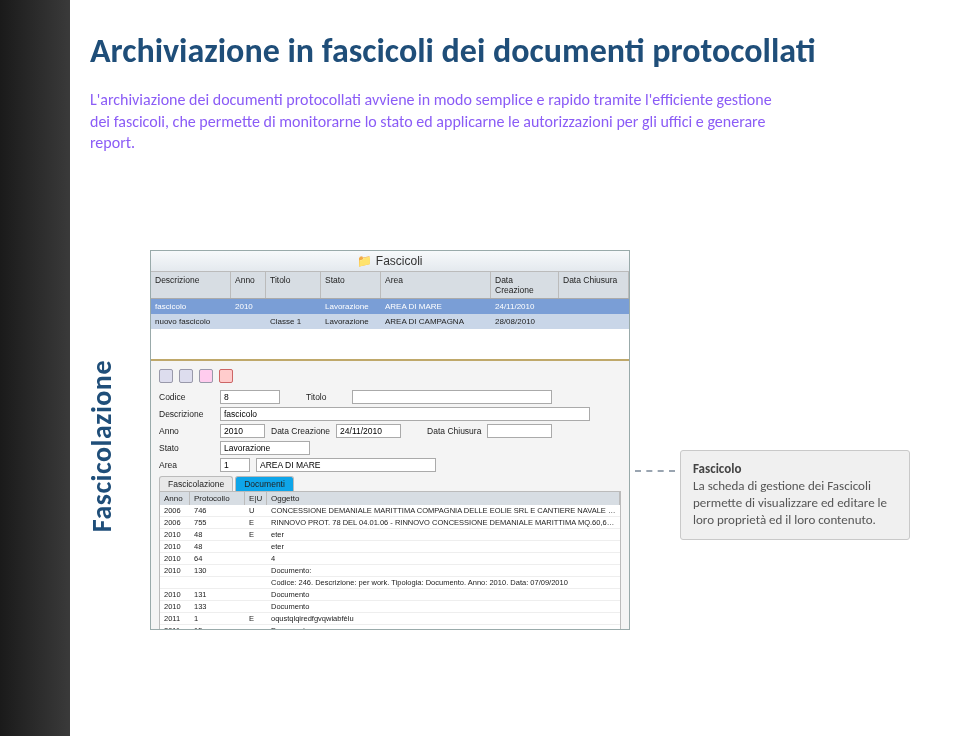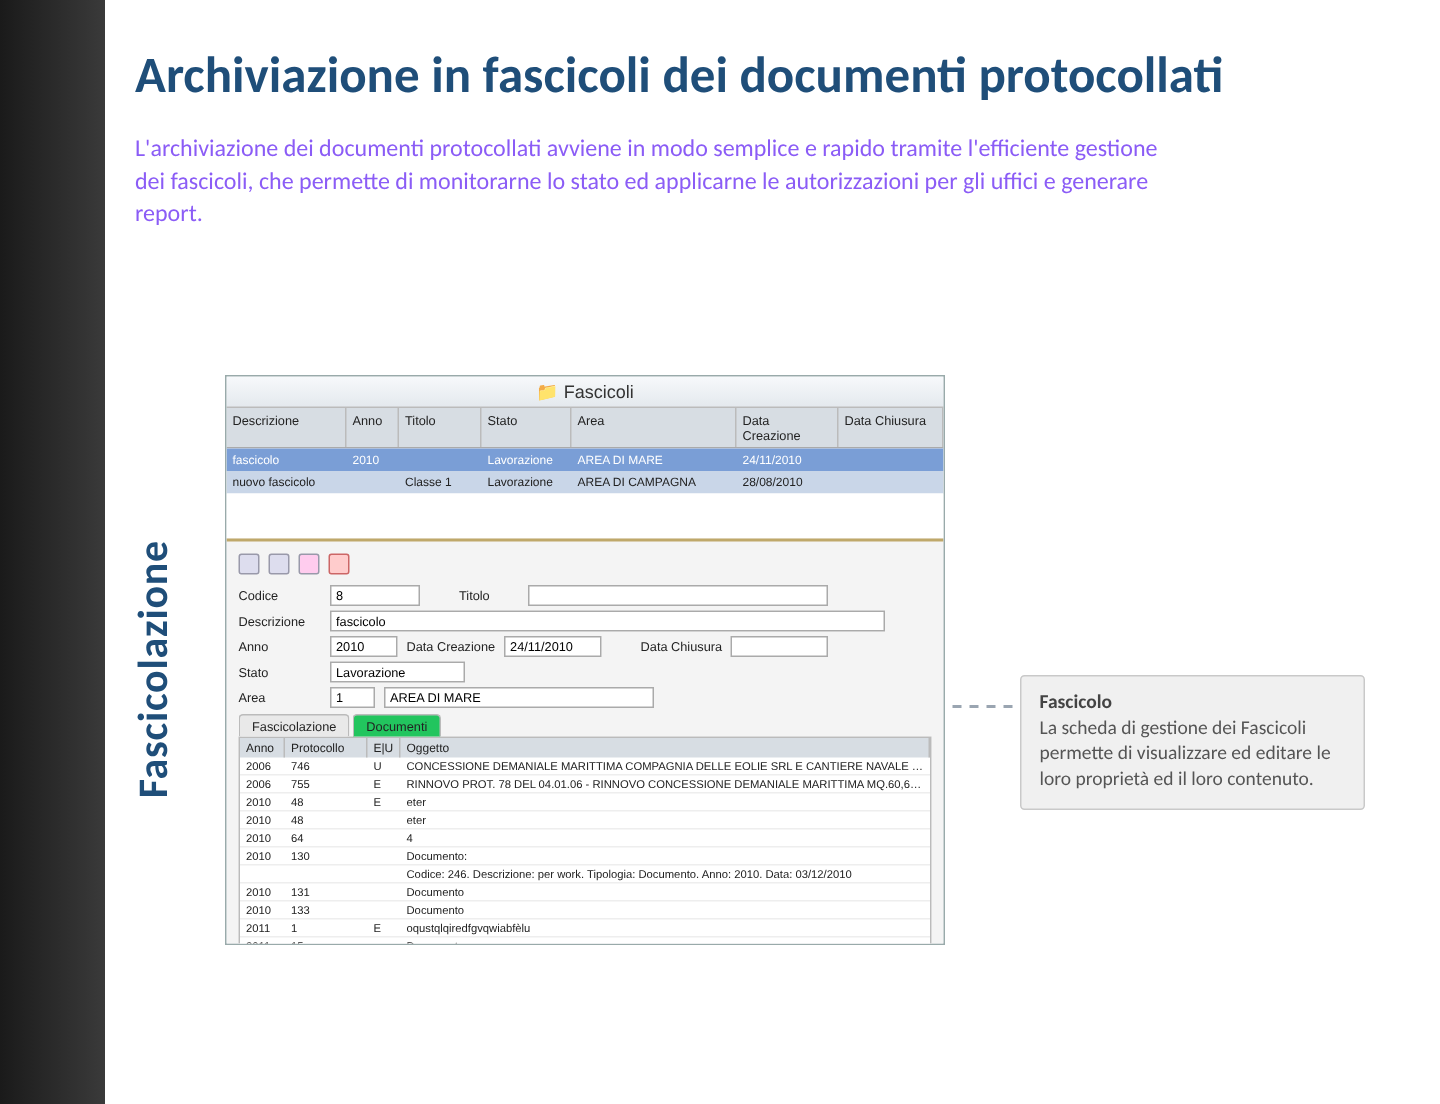"Documenti" .tabs-sm div.active { background: #22c55e -> #0ea5e9 }
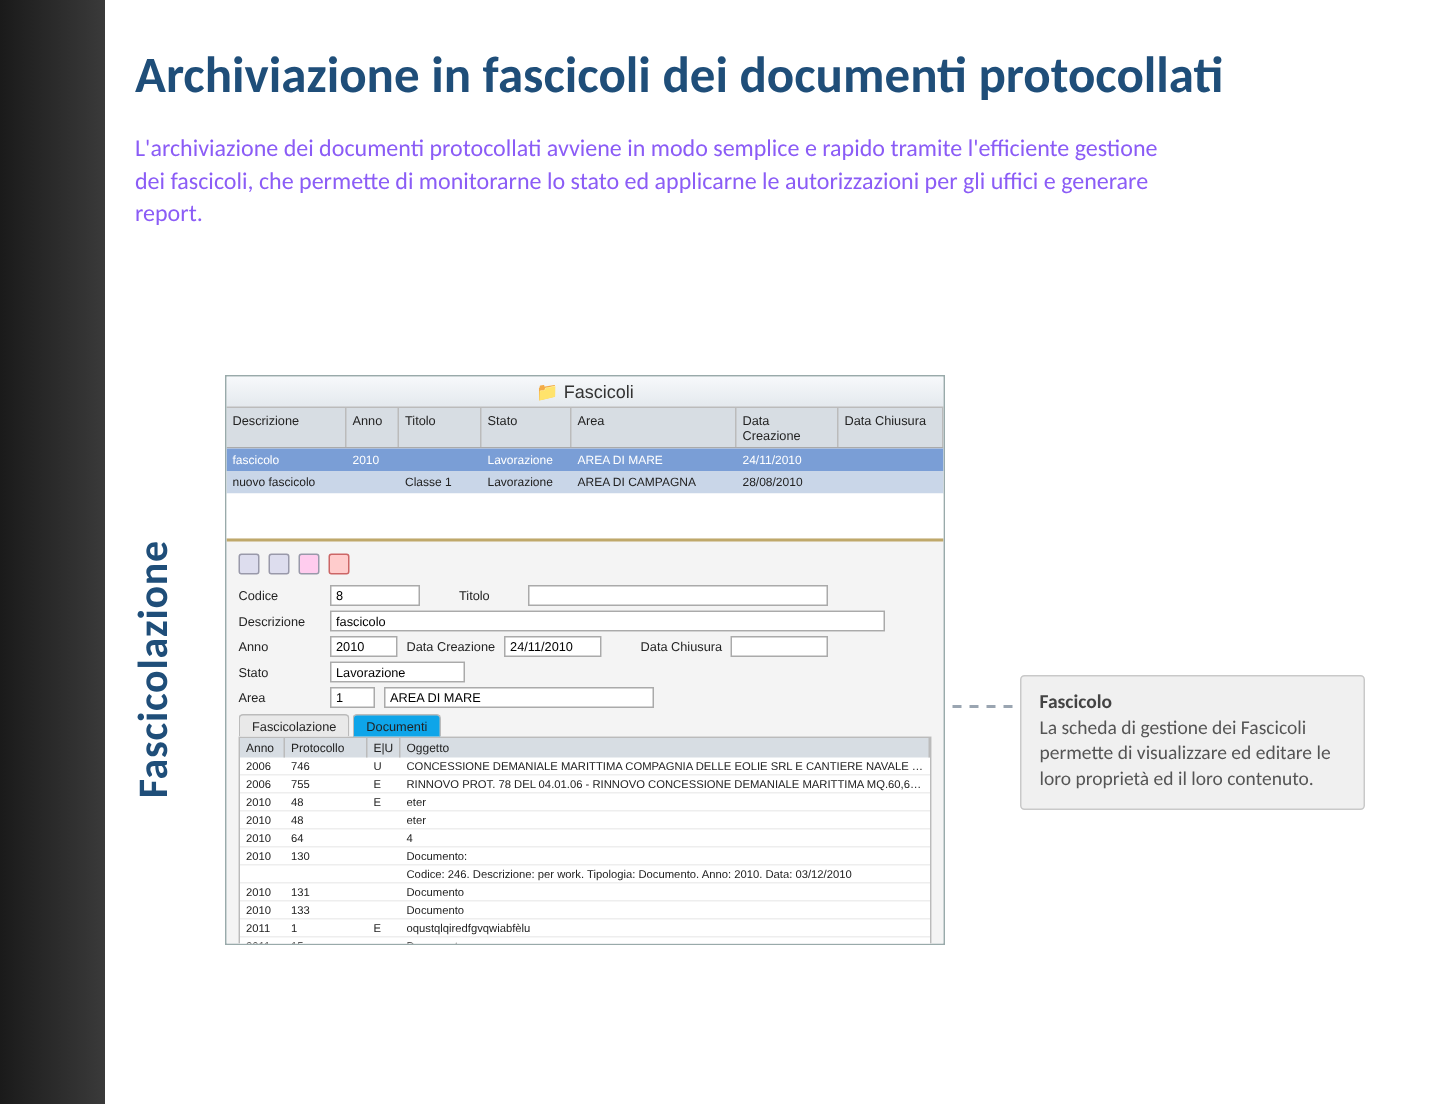"Codice: 246. Descrizione: per work." div.dr-o { text: 03/12/2010 -> 07/09/2010 }
